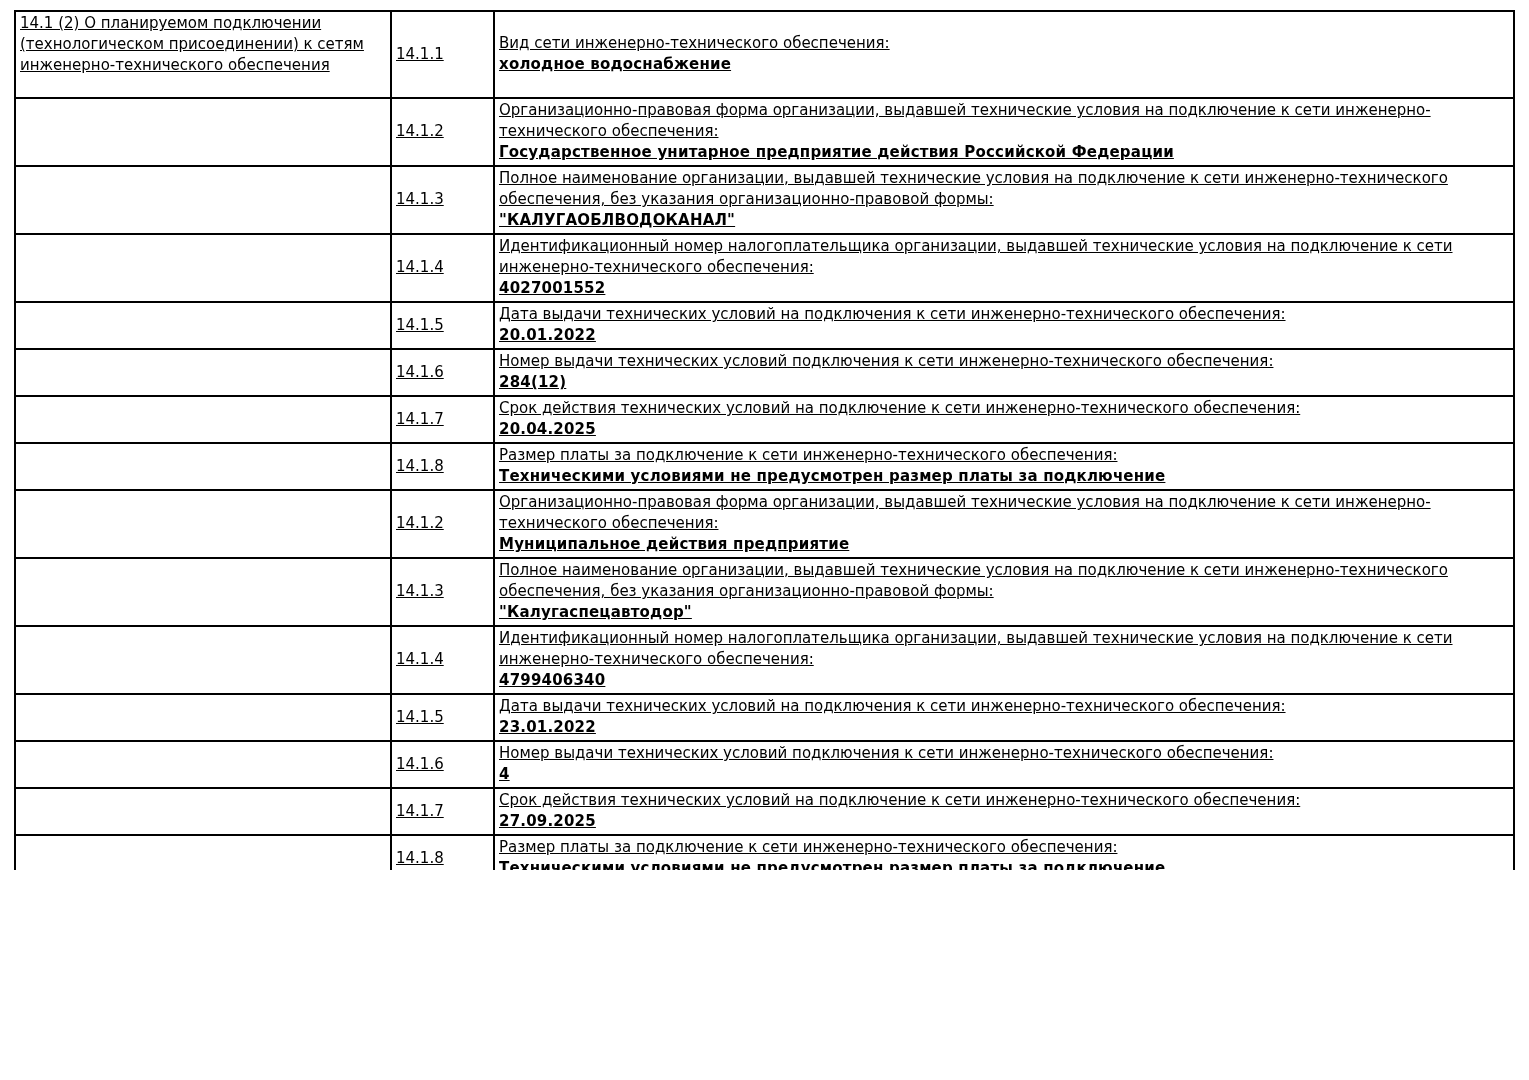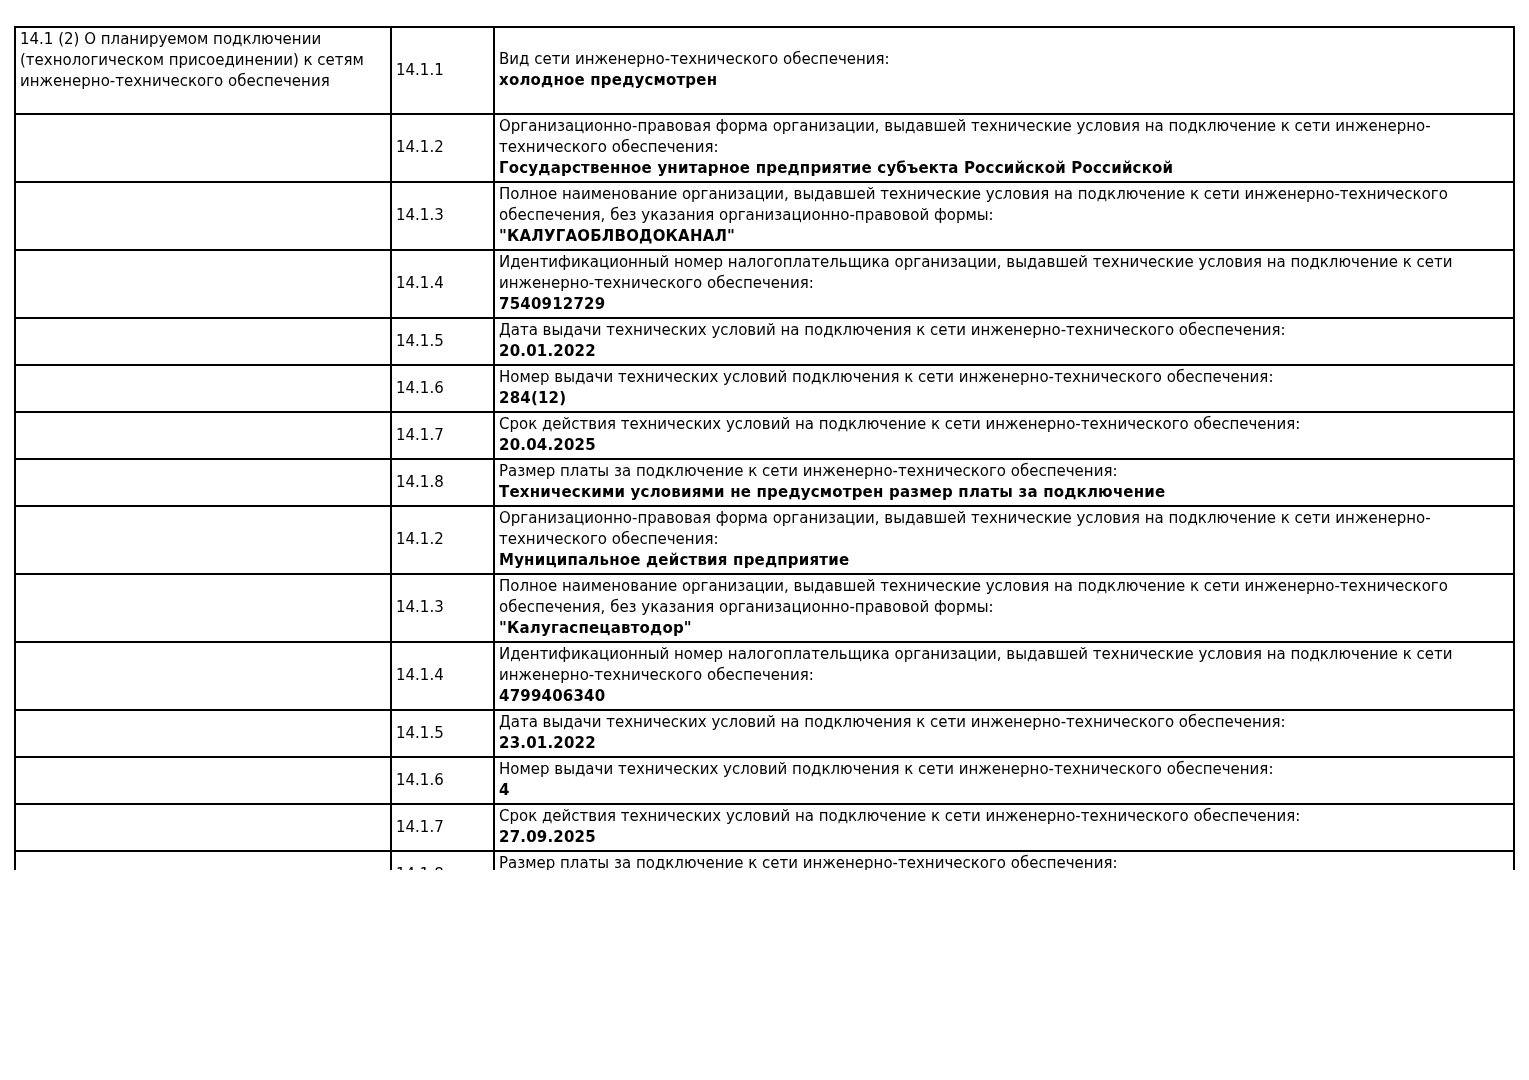"14.1 (2) О планируемом подключении" .page { padding: 26px 14px -> 10px 14px; text-decoration: none -> underline }
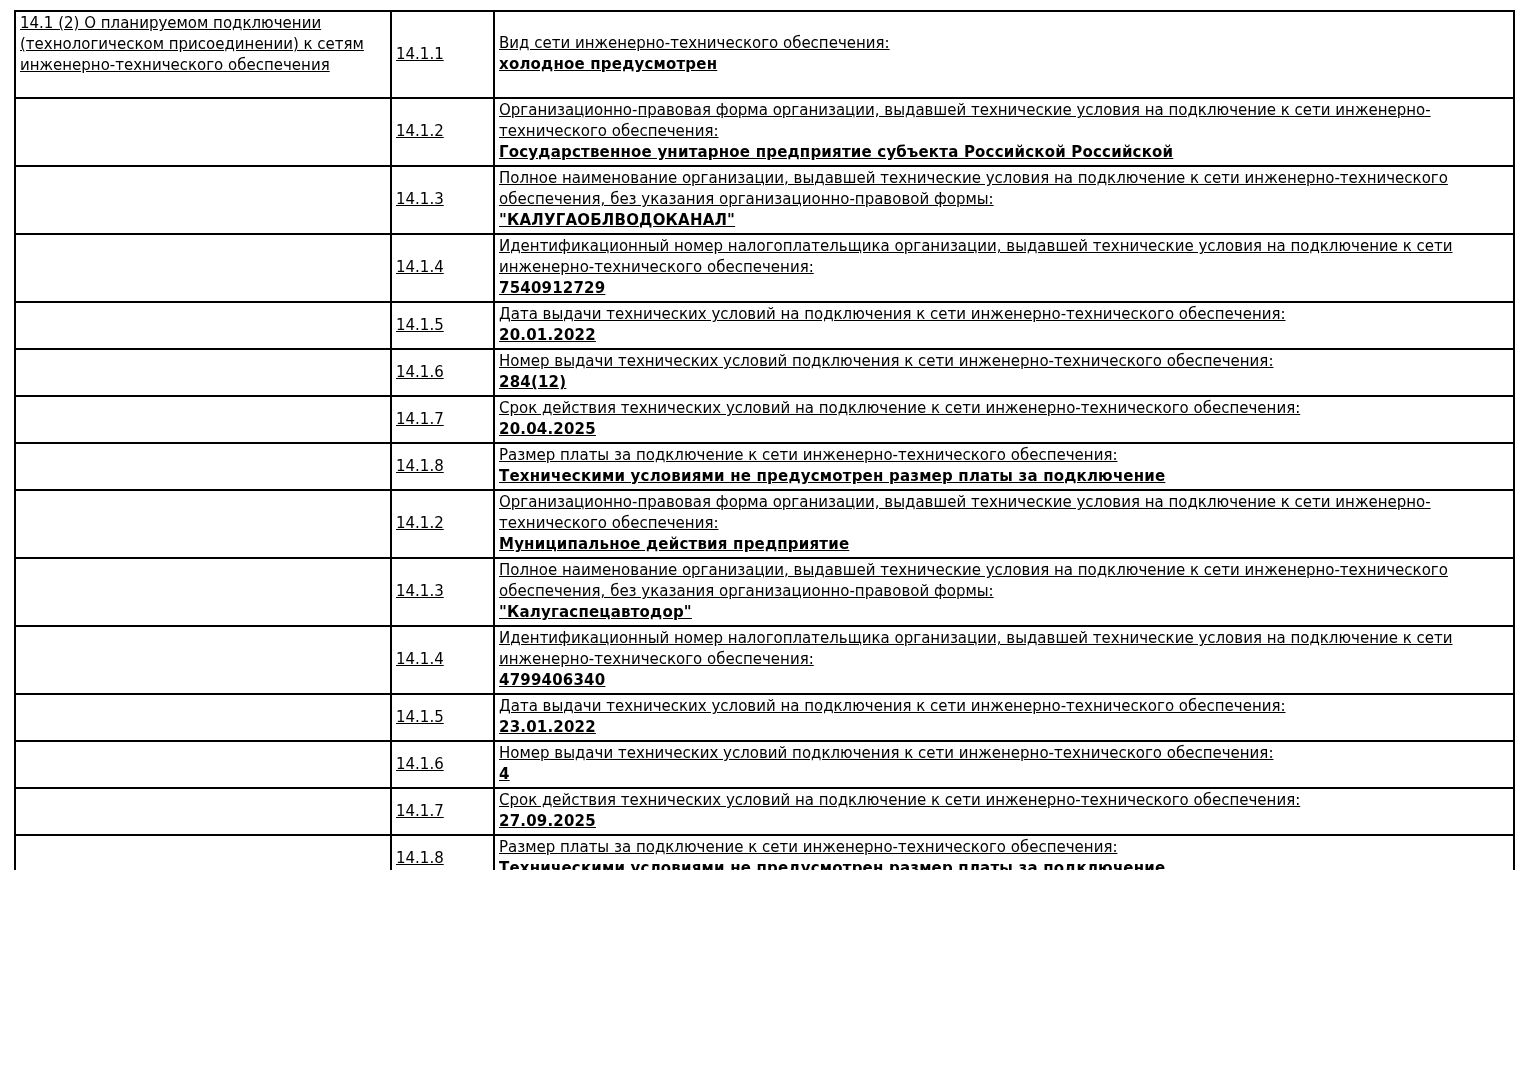"холодное предусмотрен" div.field-value { text: предусмотрен -> водоснабжение }
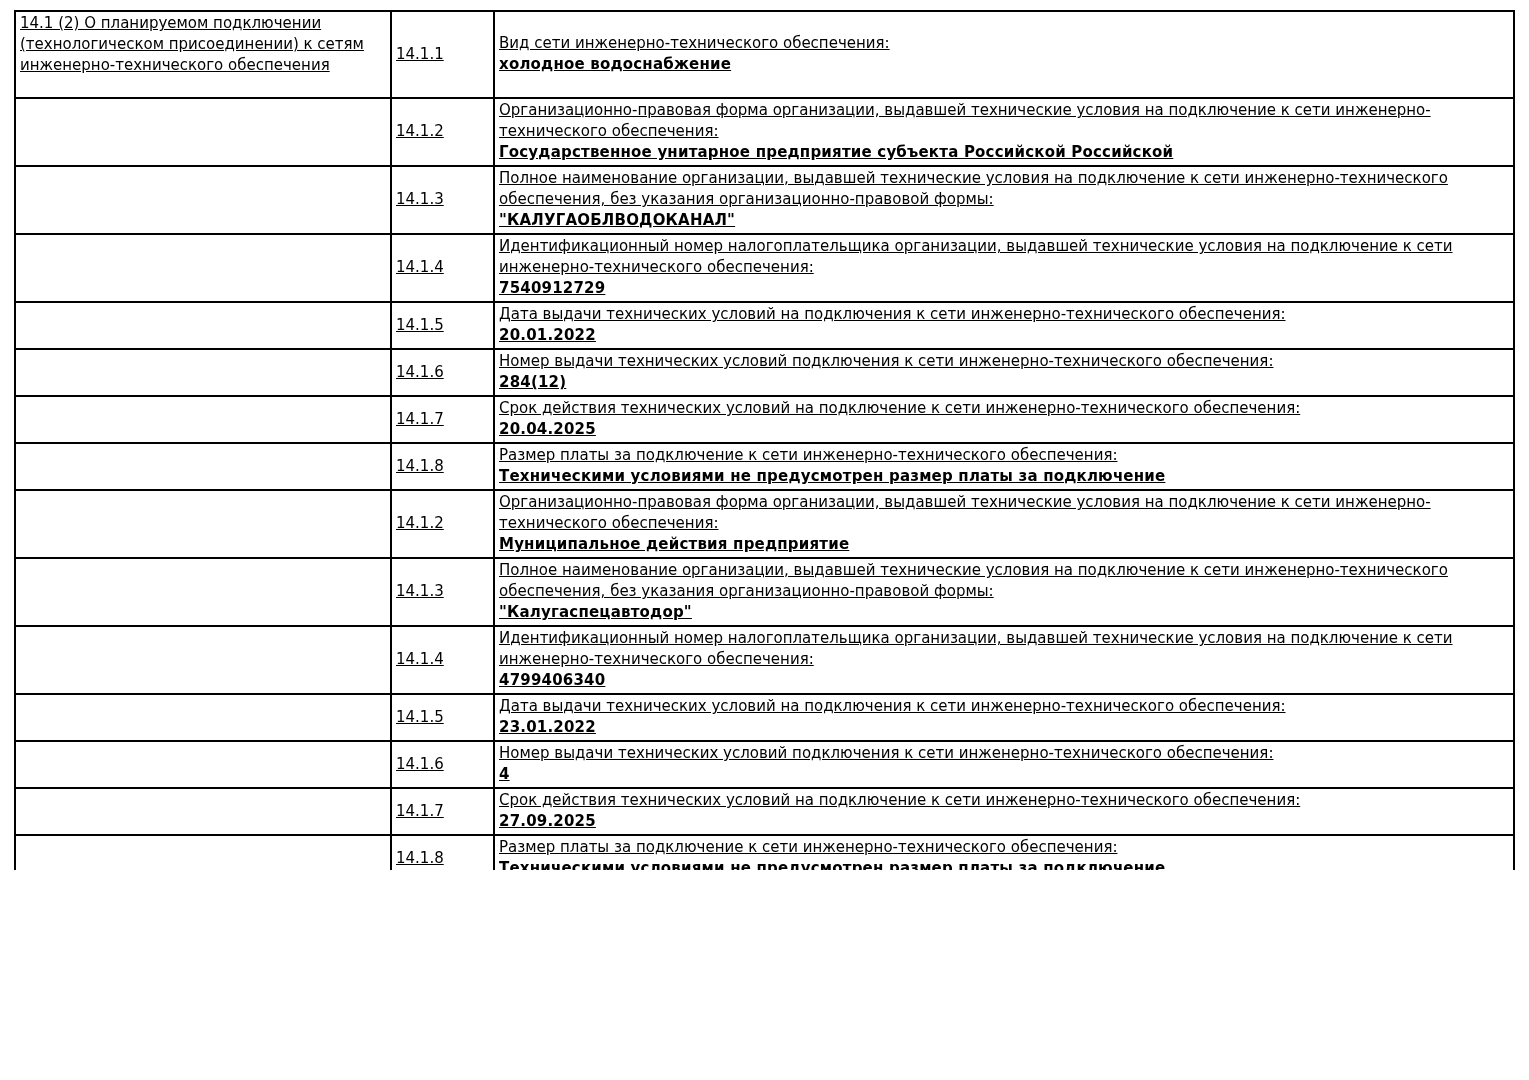"Государственное унитарное предприятие" div.field-value { text: субъекта Российской Российской -> действия Российской Федерации }
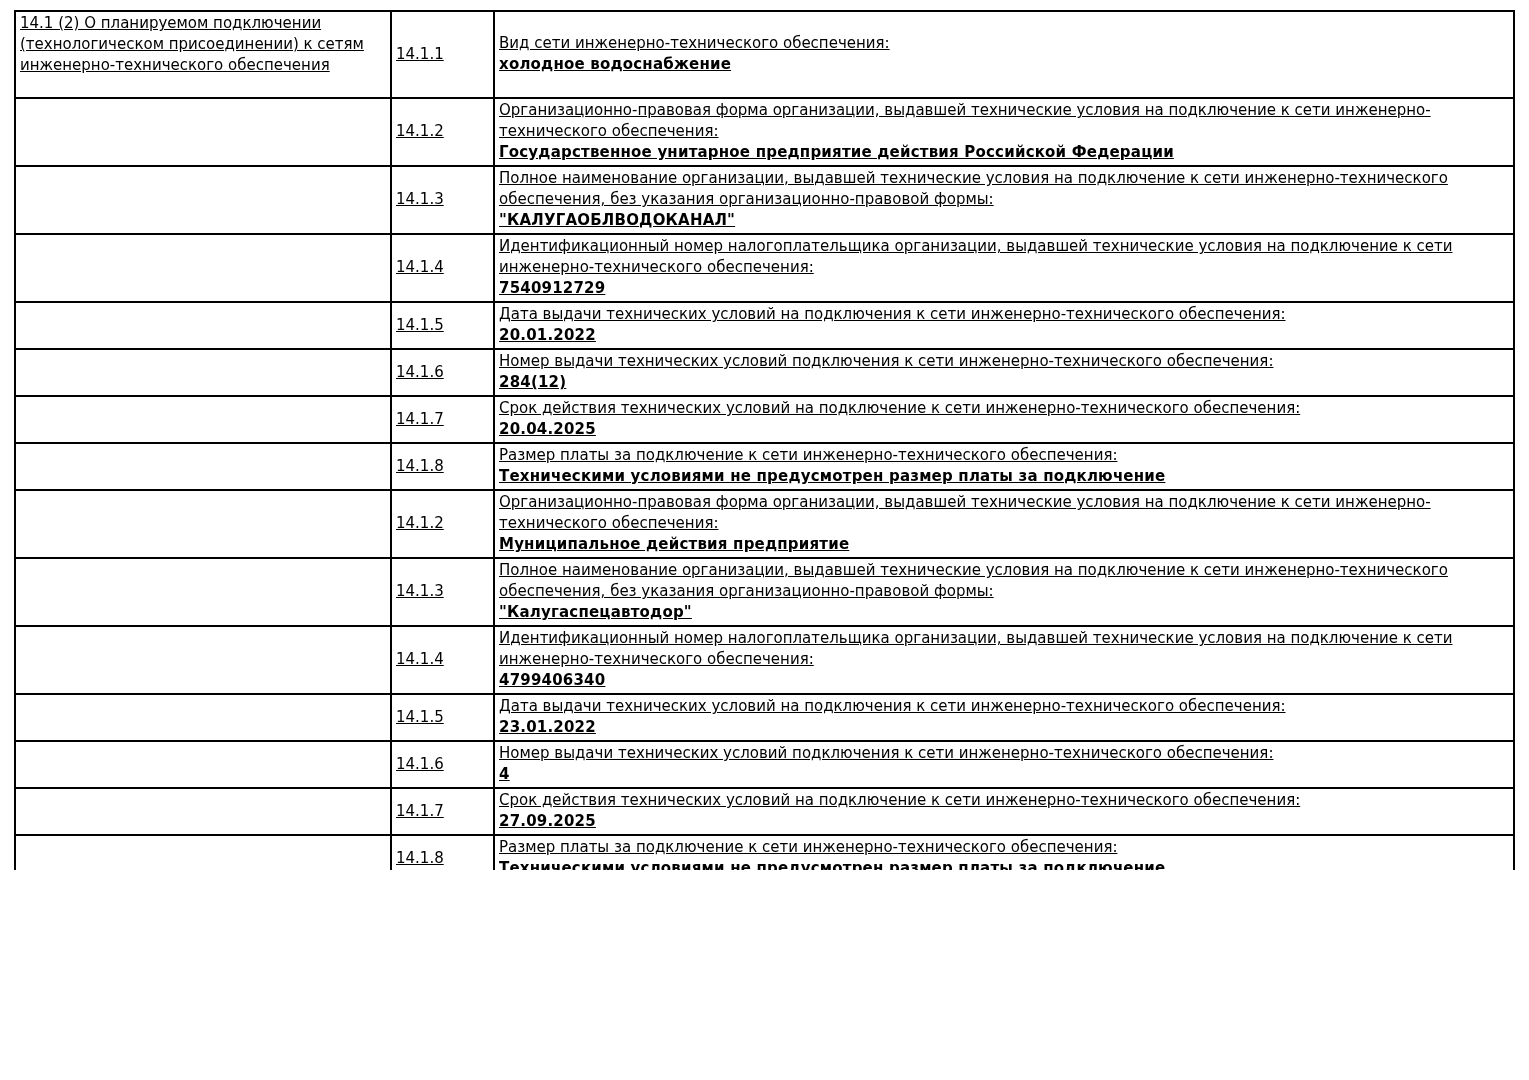"7540912729" div.field-value { text: 7540912729 -> 4027001552 }
